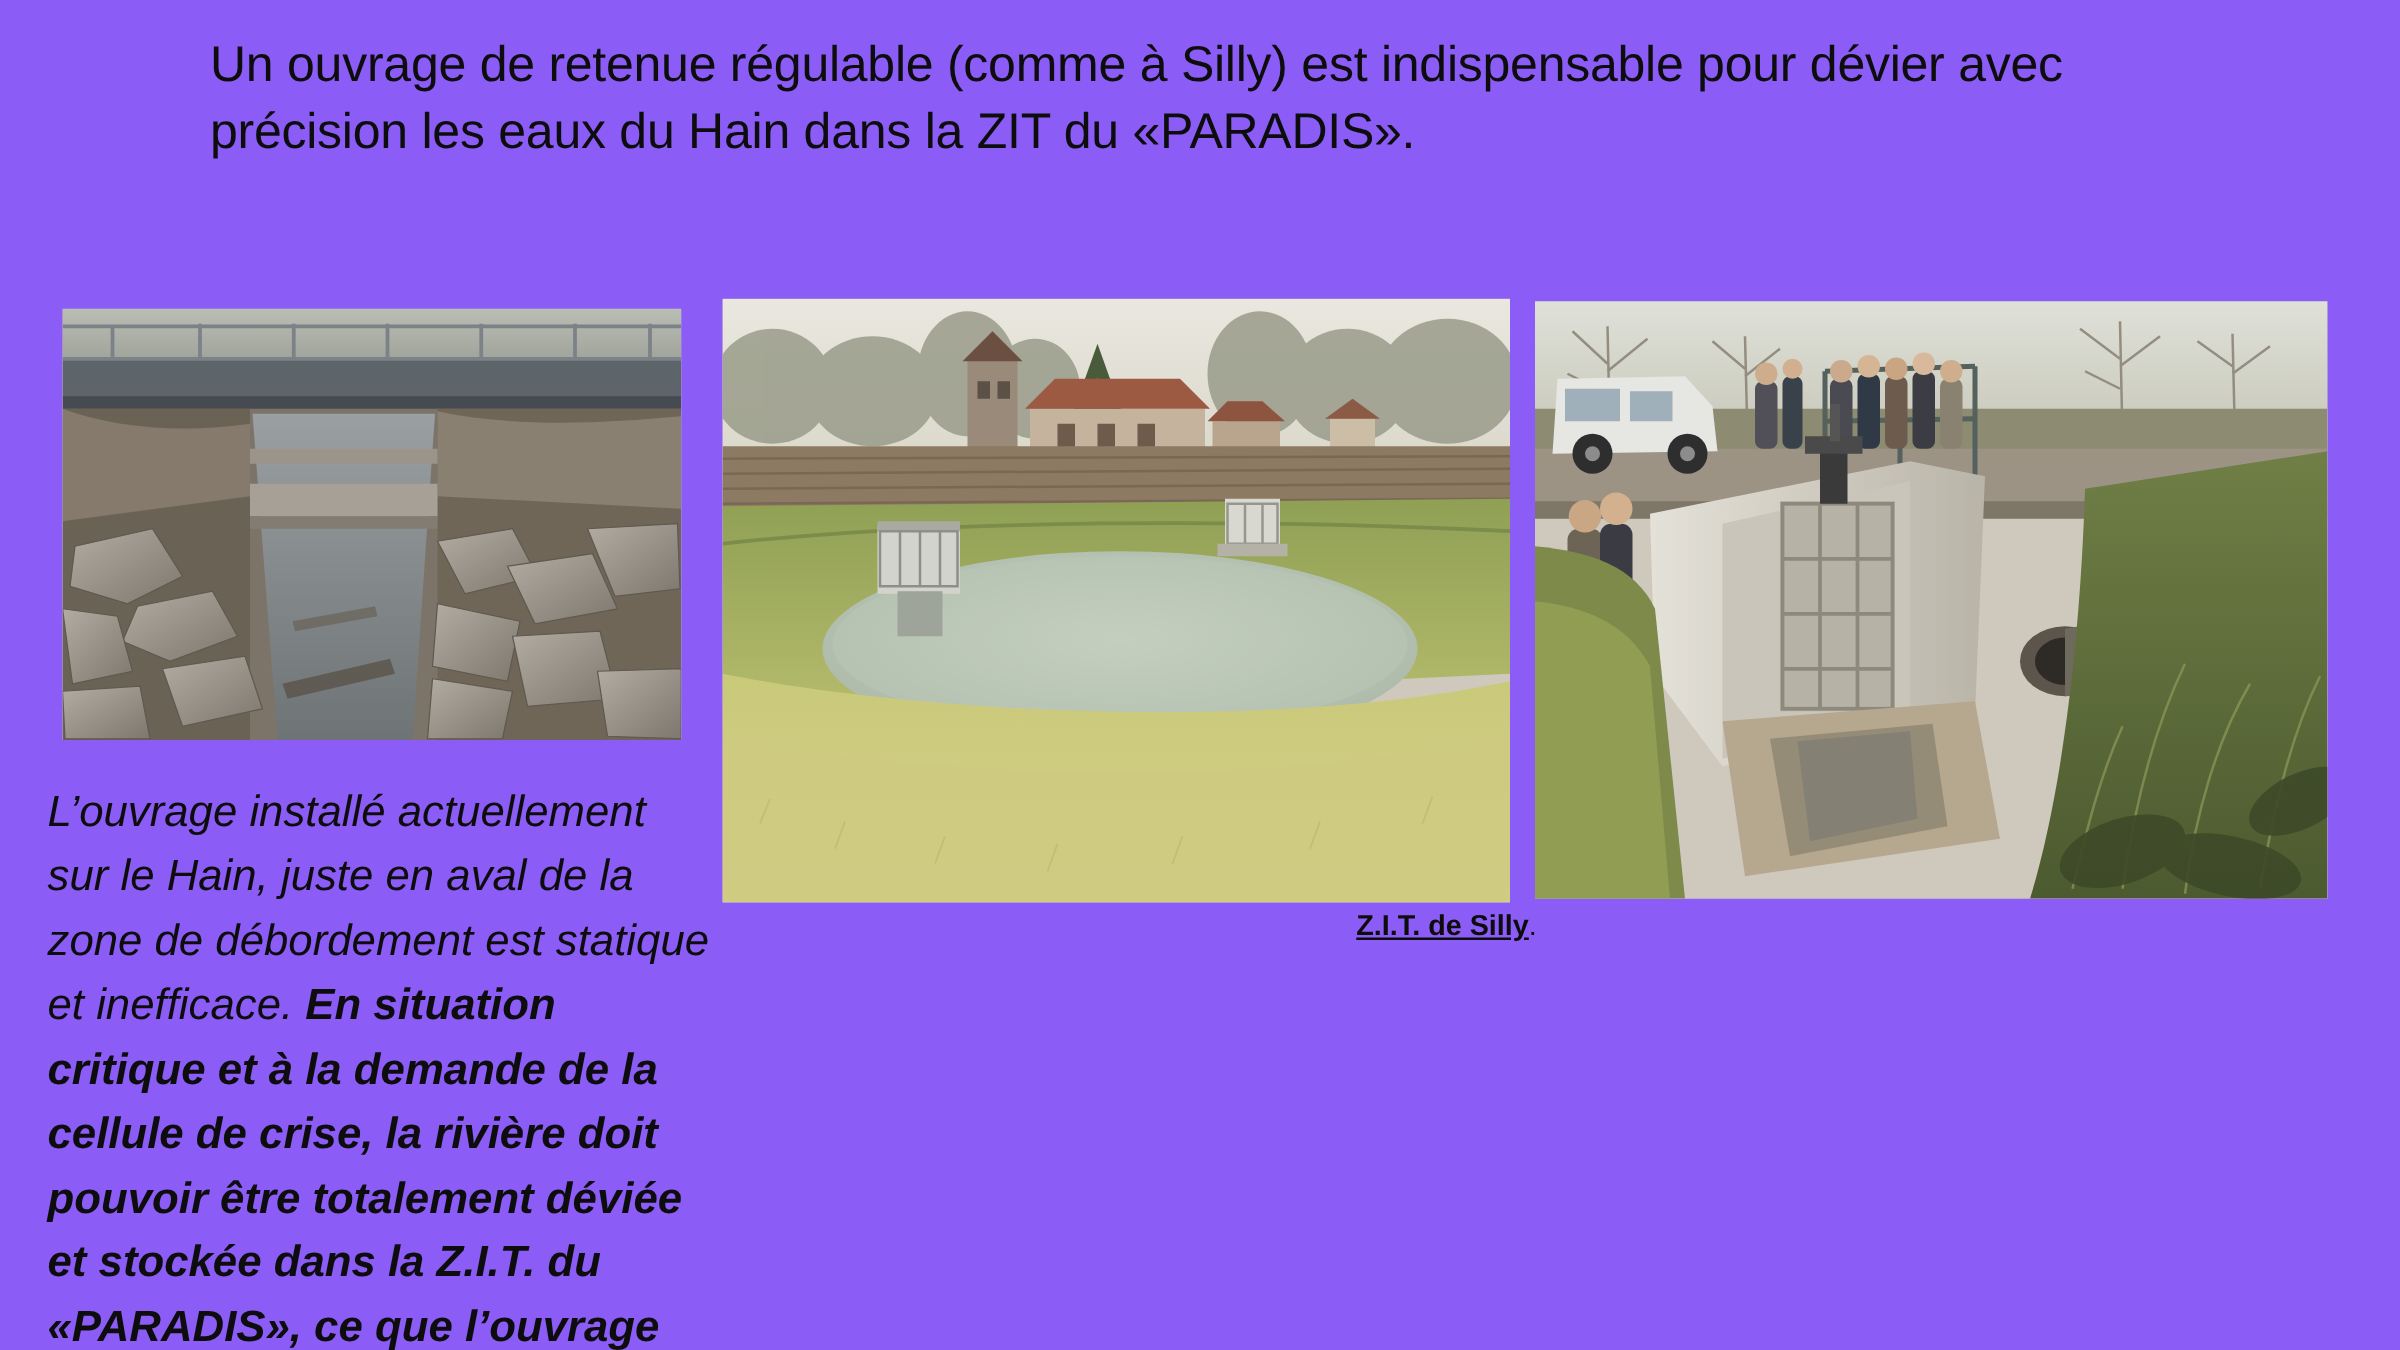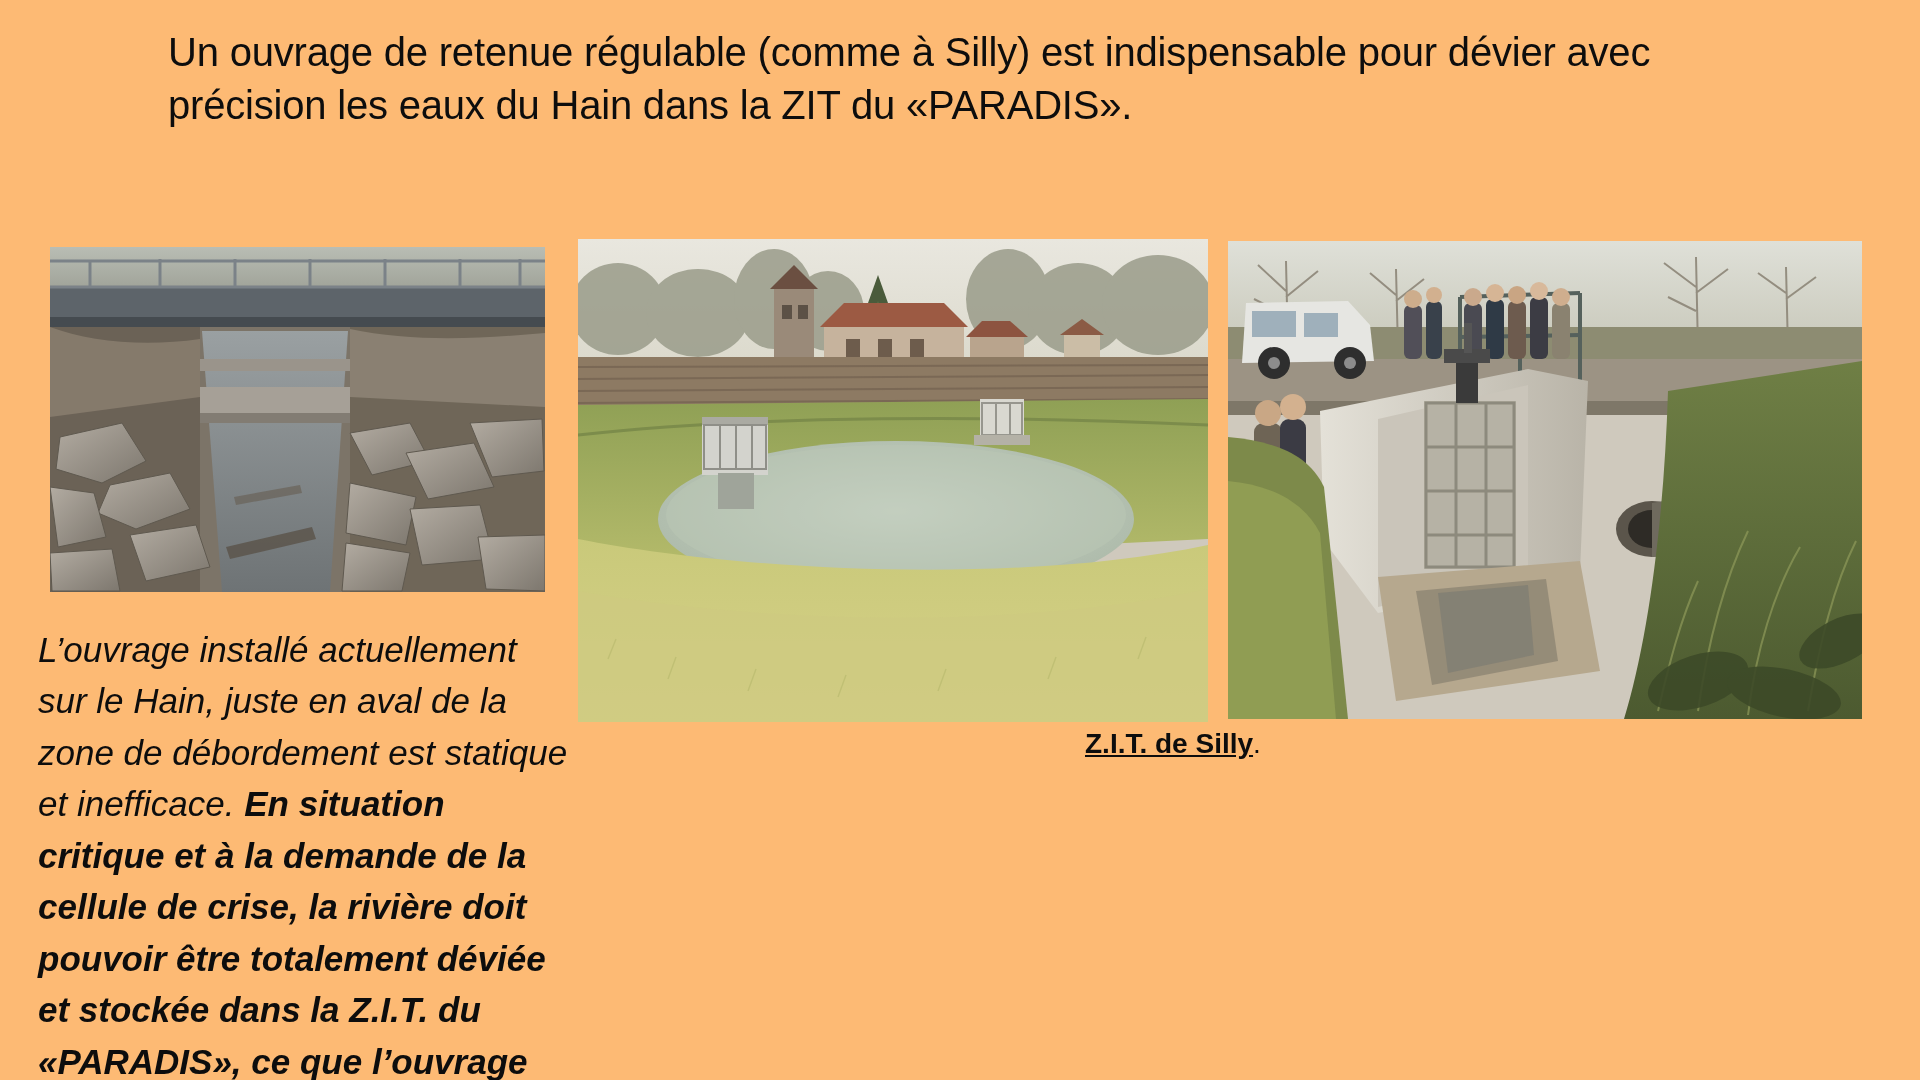"Un ouvrage de retenue régulable" .slide { background: #fdba74 -> #8b5cf6 }
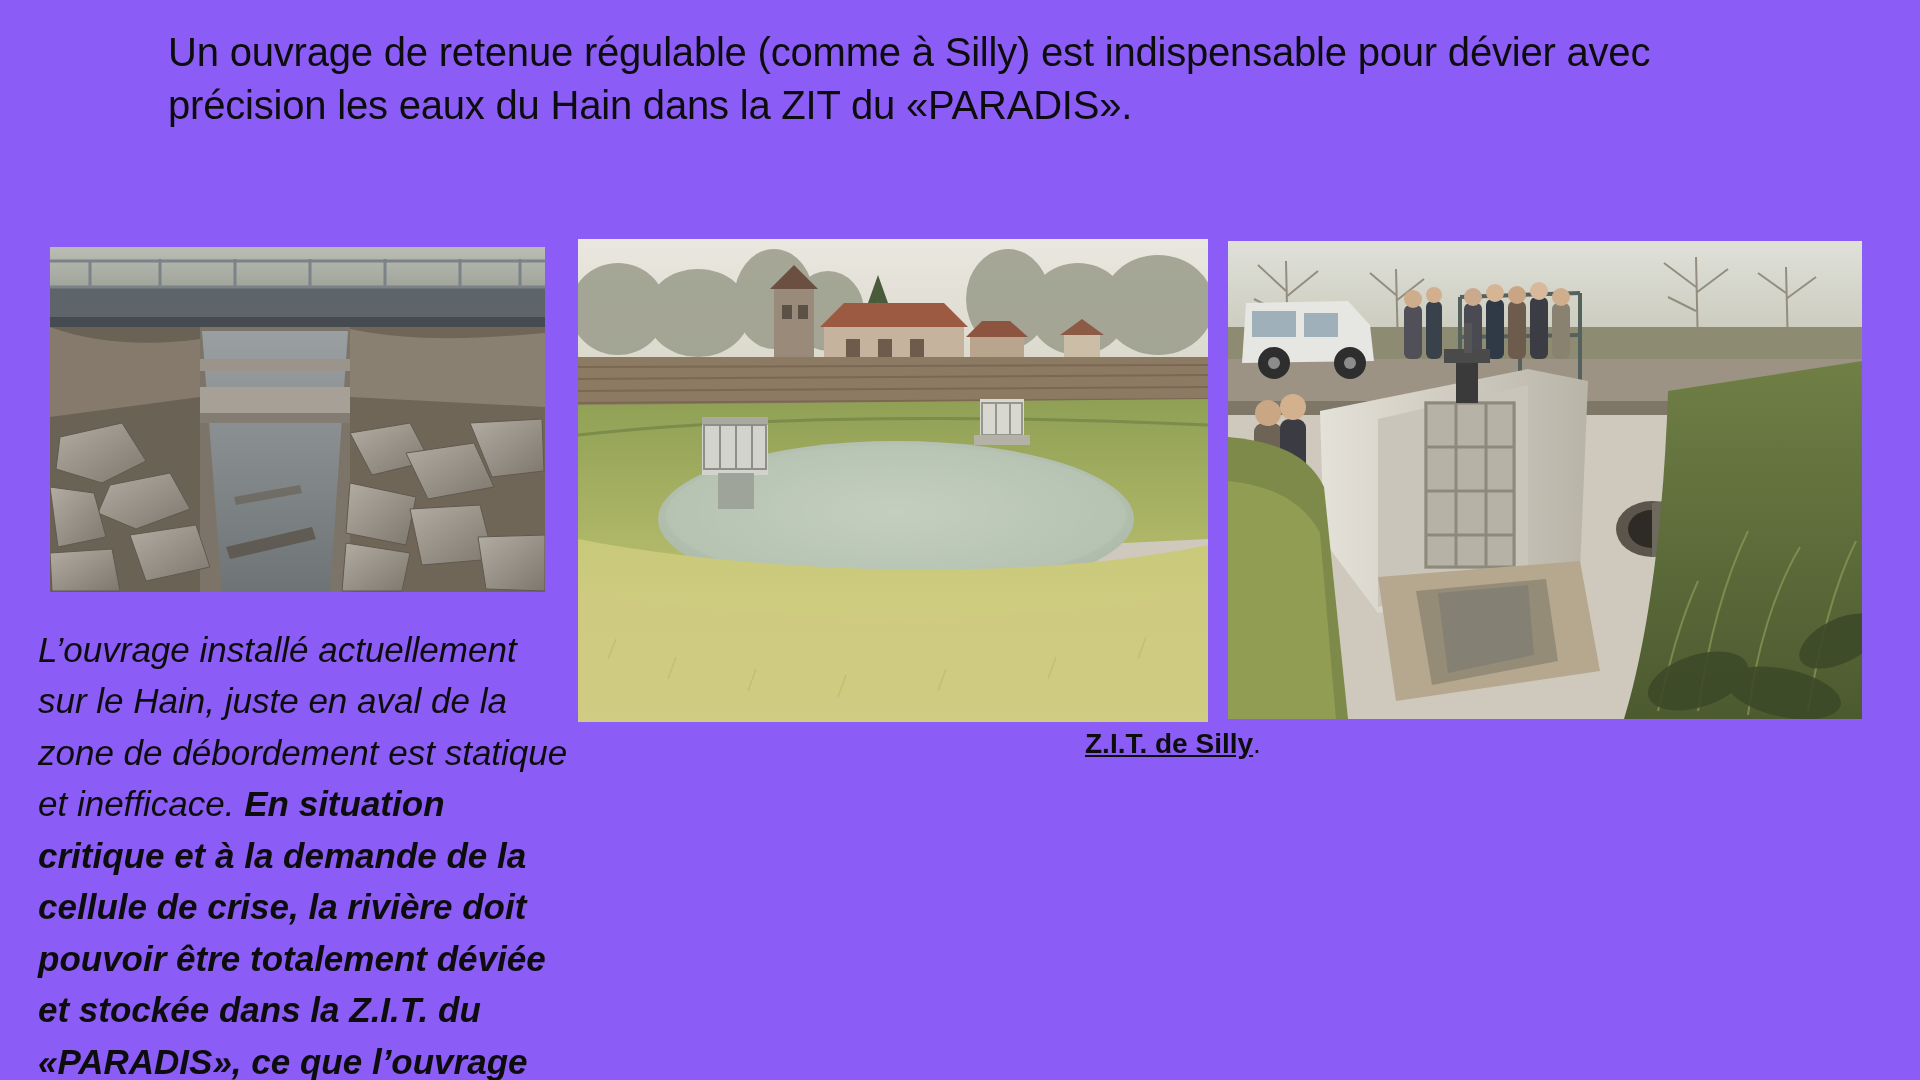"Z.I.T. de Silly." .caption-right-title { font-size: 28px -> 23px }
